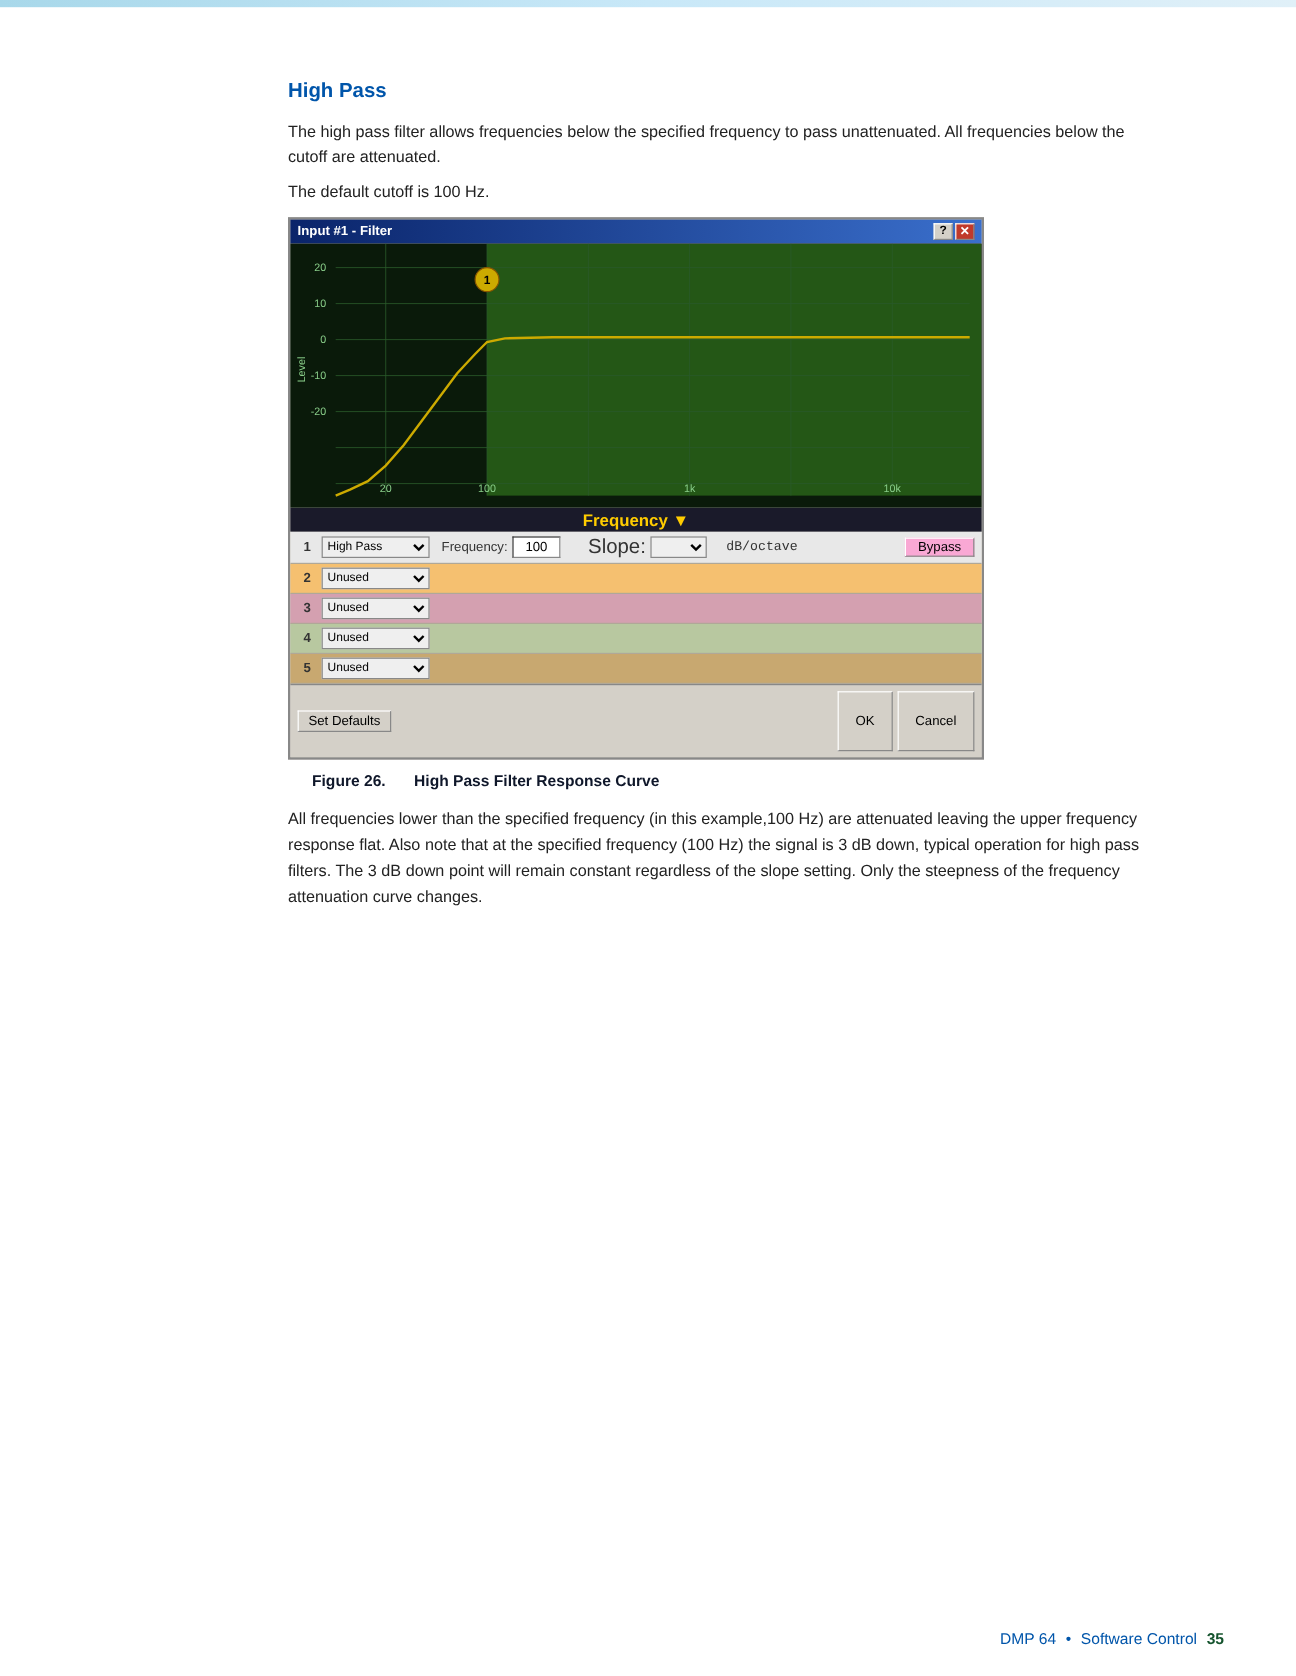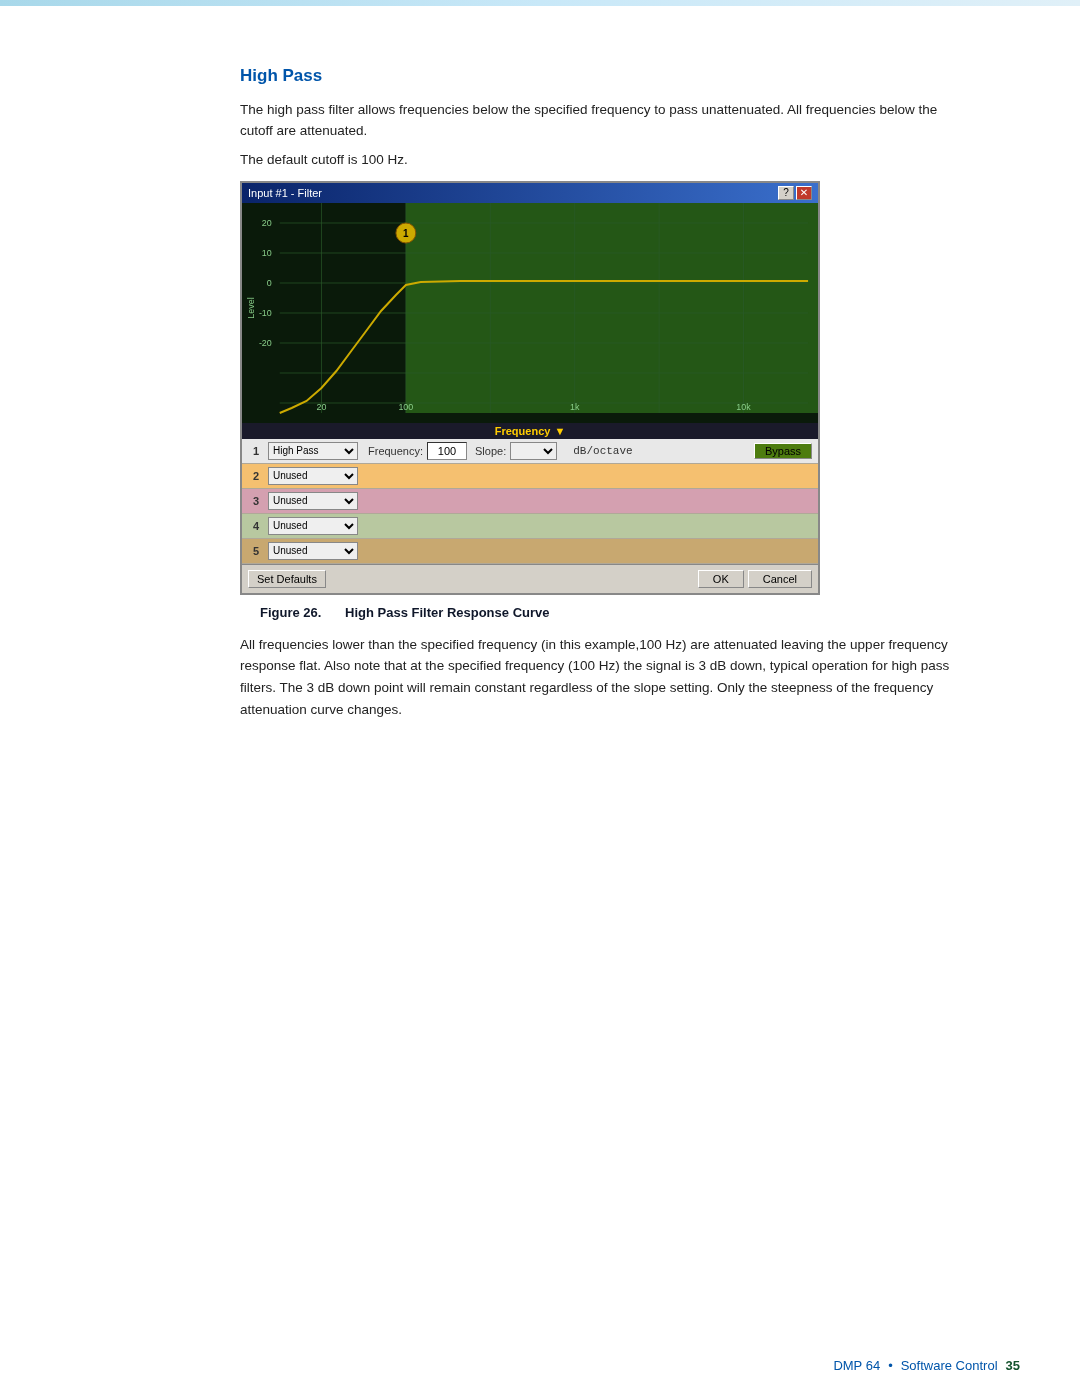"Input #1 - Filter" .dialog-titlebar { font-weight: normal -> bold }
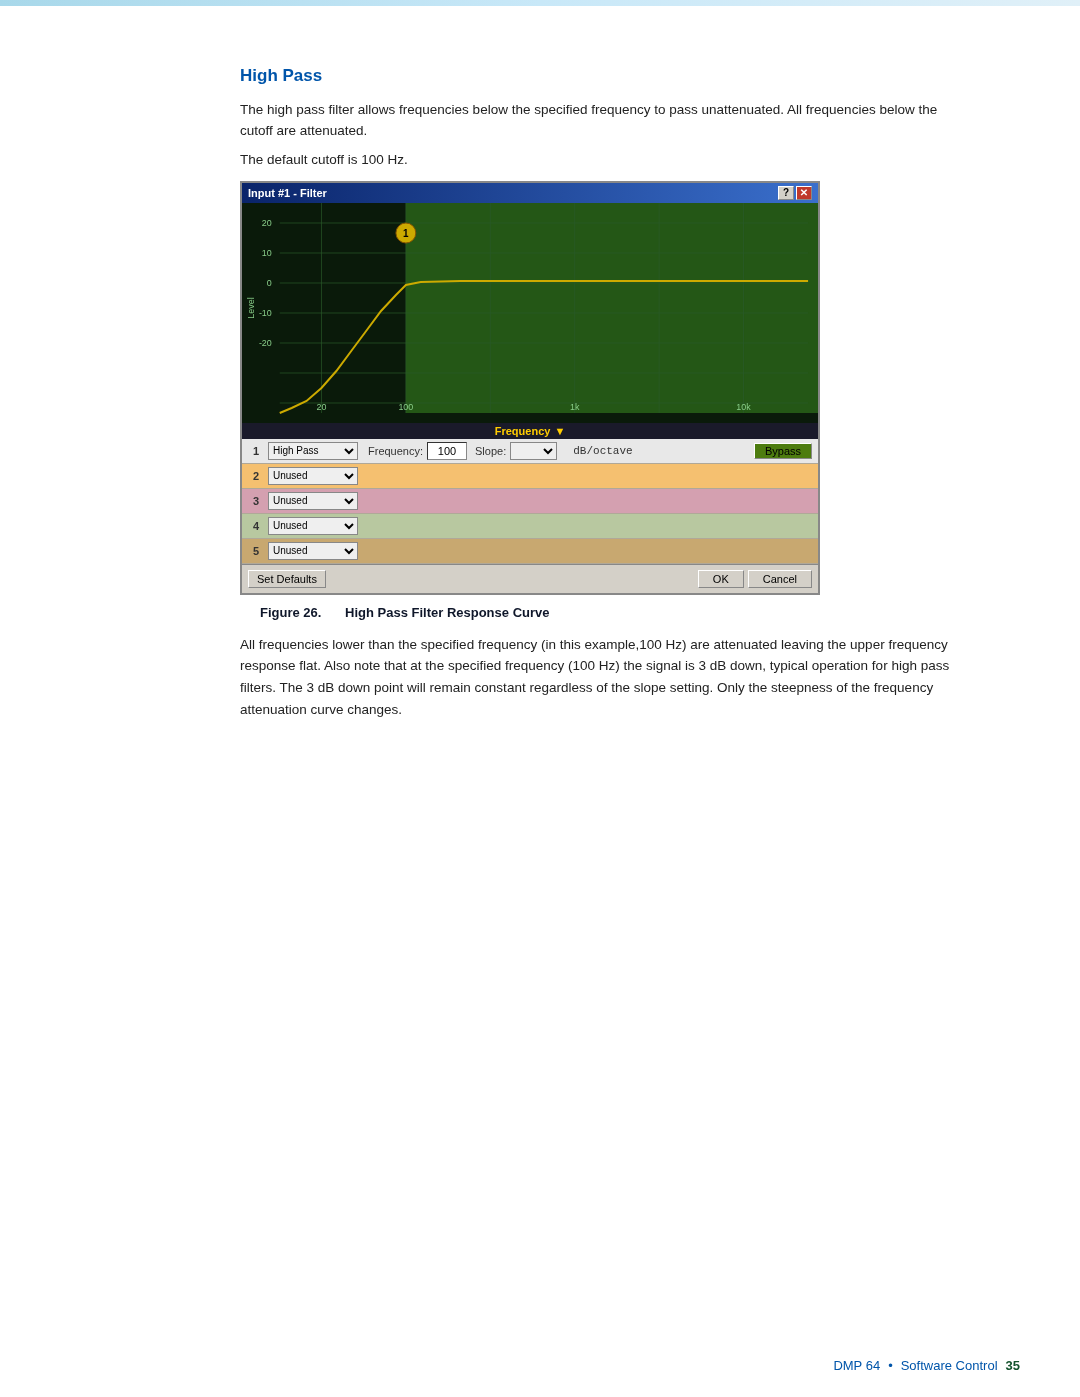"Frequency" .frequency-label-bar { font-size: 11px -> 14px }
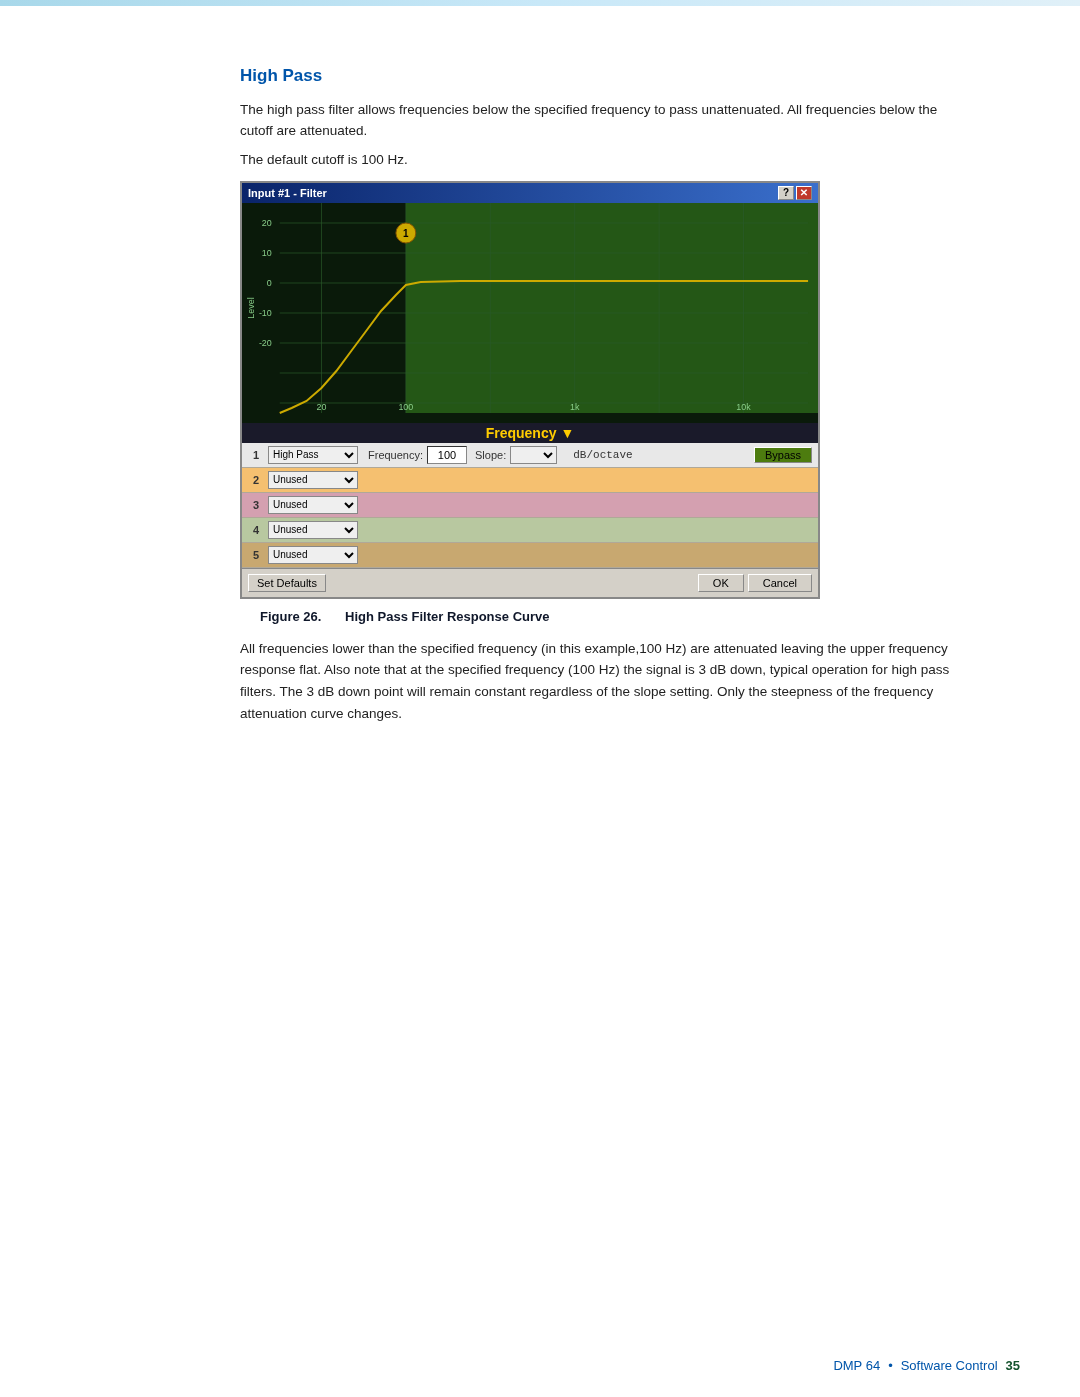"Slope:" .slope-label { font-size: 11px -> 17px; margin-left: 8px -> 23px }
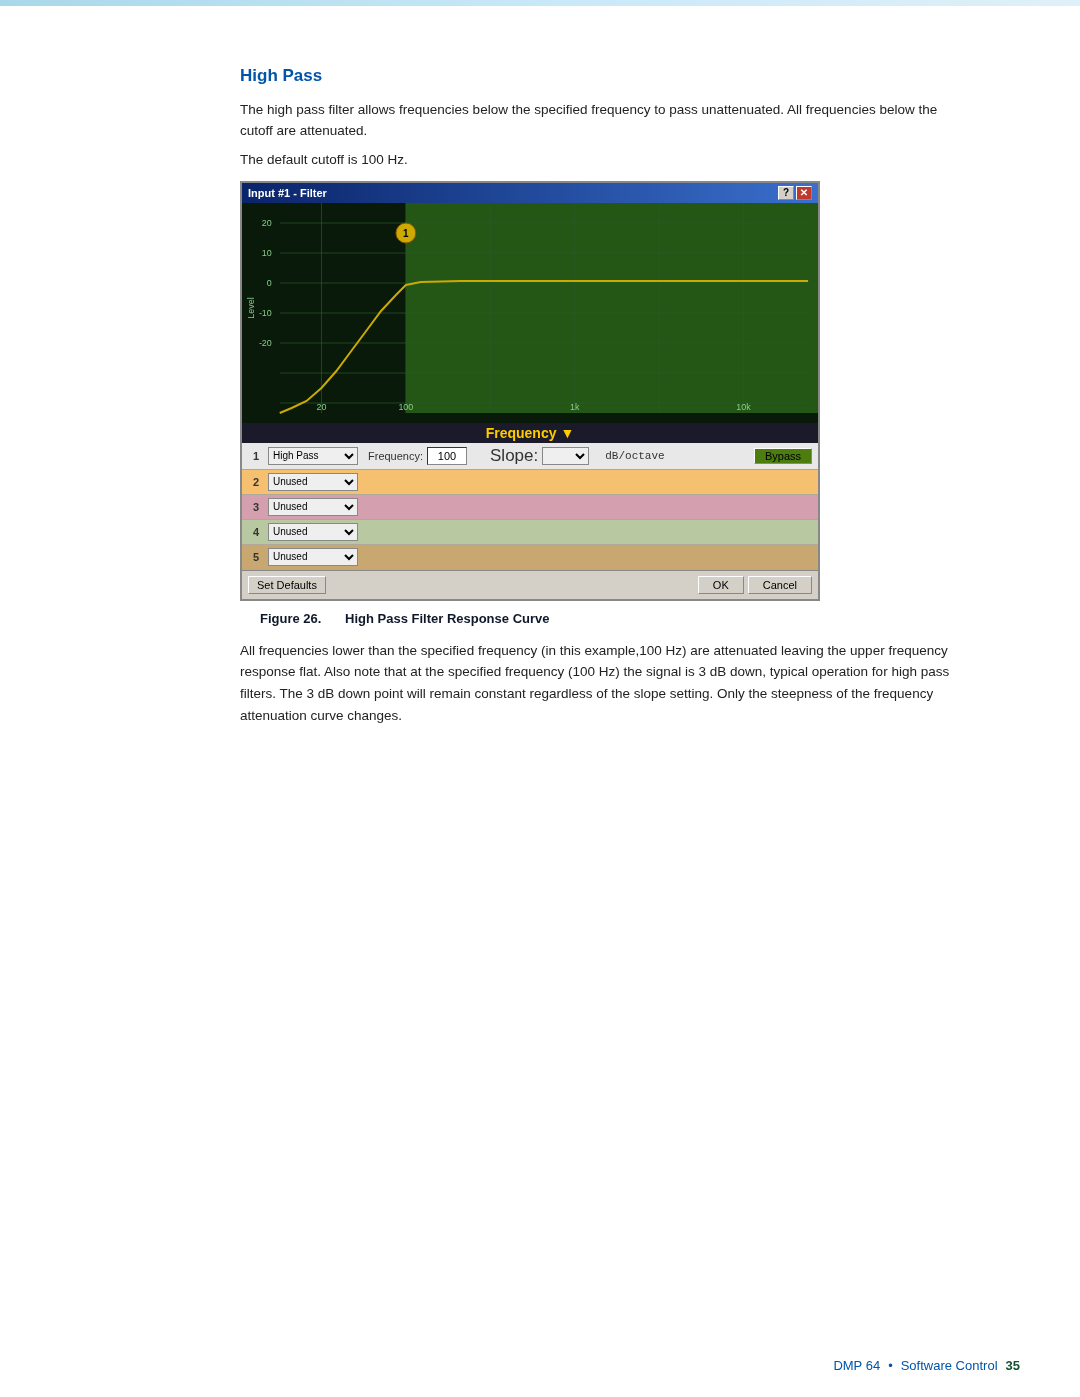"Bypass" .bypass-btn { background: #4d7c0f -> #f9a8d4 }
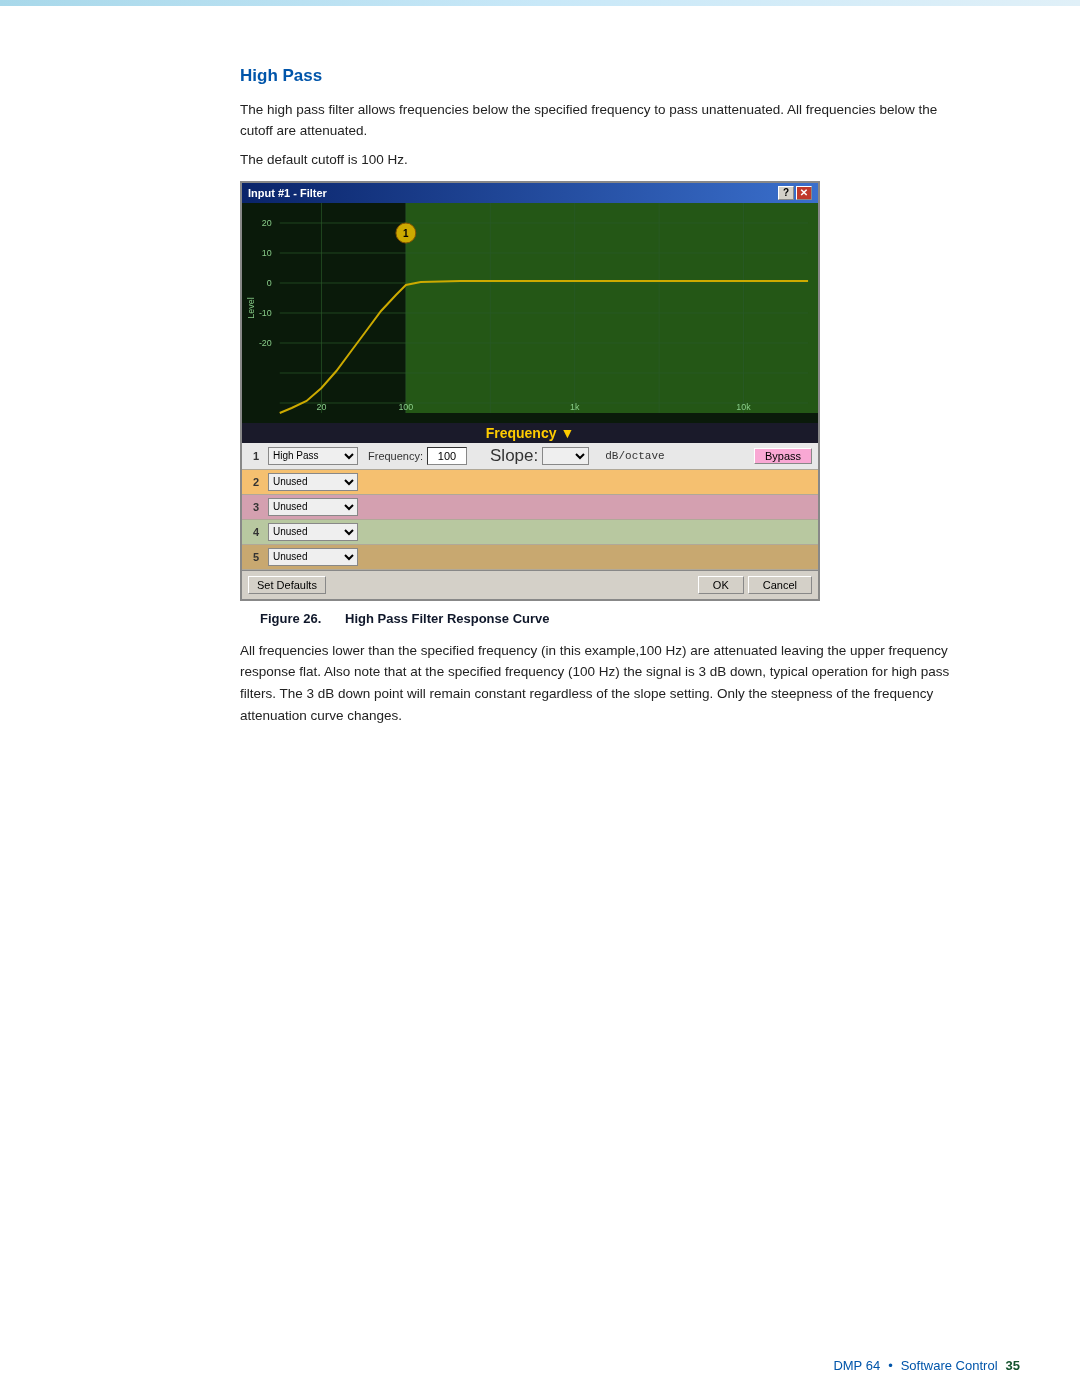"OK" .ok-btn, .cancel-btn { padding: 2px 14px -> 18px 14px }
